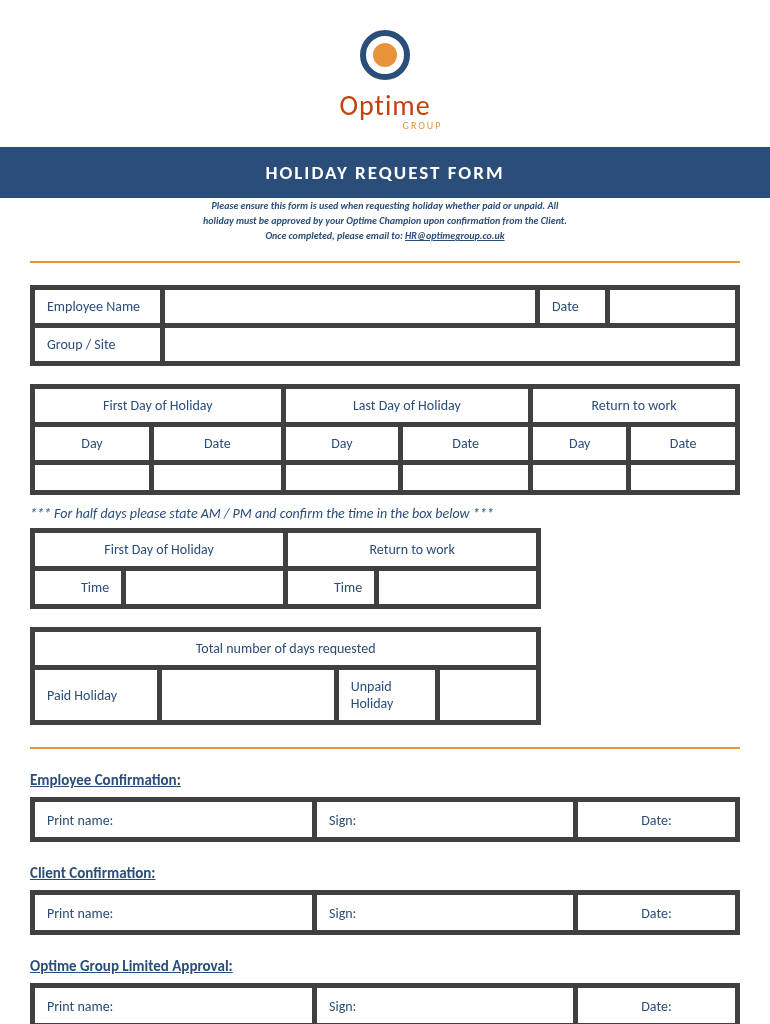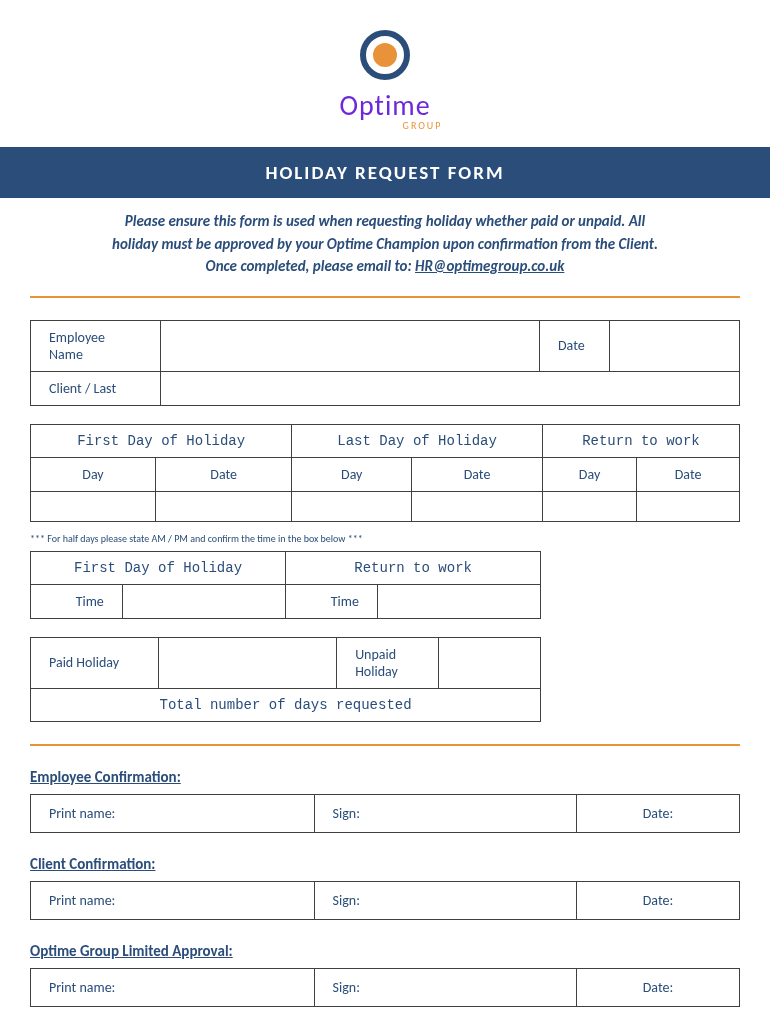"Optime" .logo-text { color: #6d28d9 -> #c2410c }
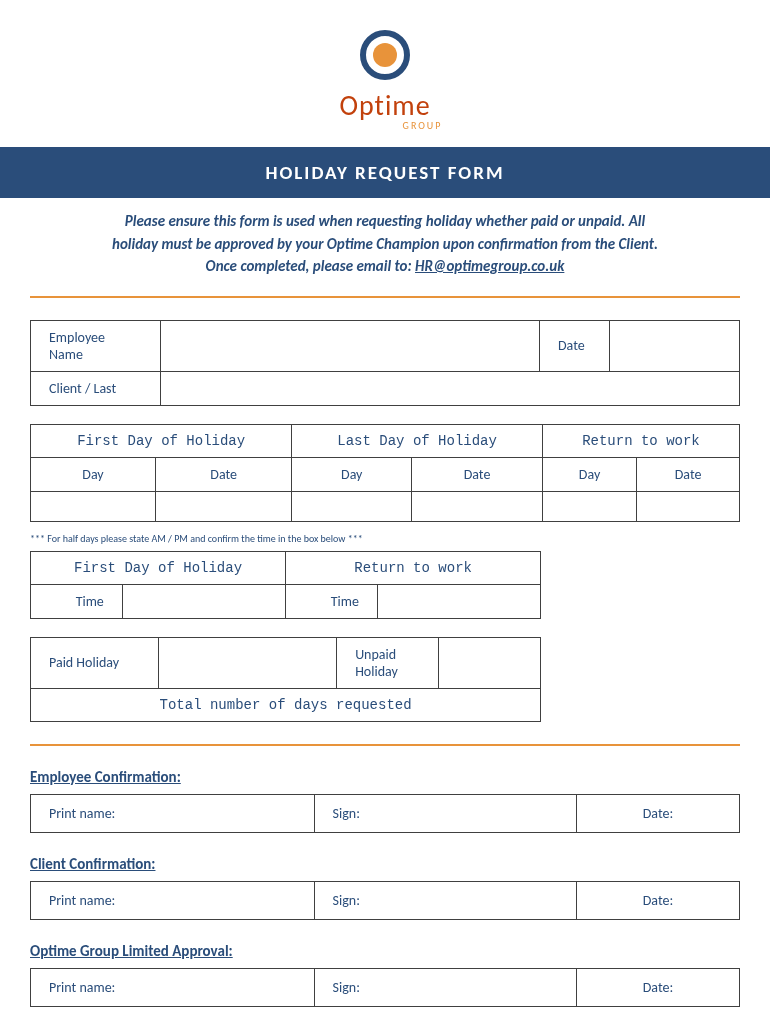"Please ensure this form is" .instructions { font-size: 15px -> 10px; padding: 12px 20px 16px -> 0 20px 16px }
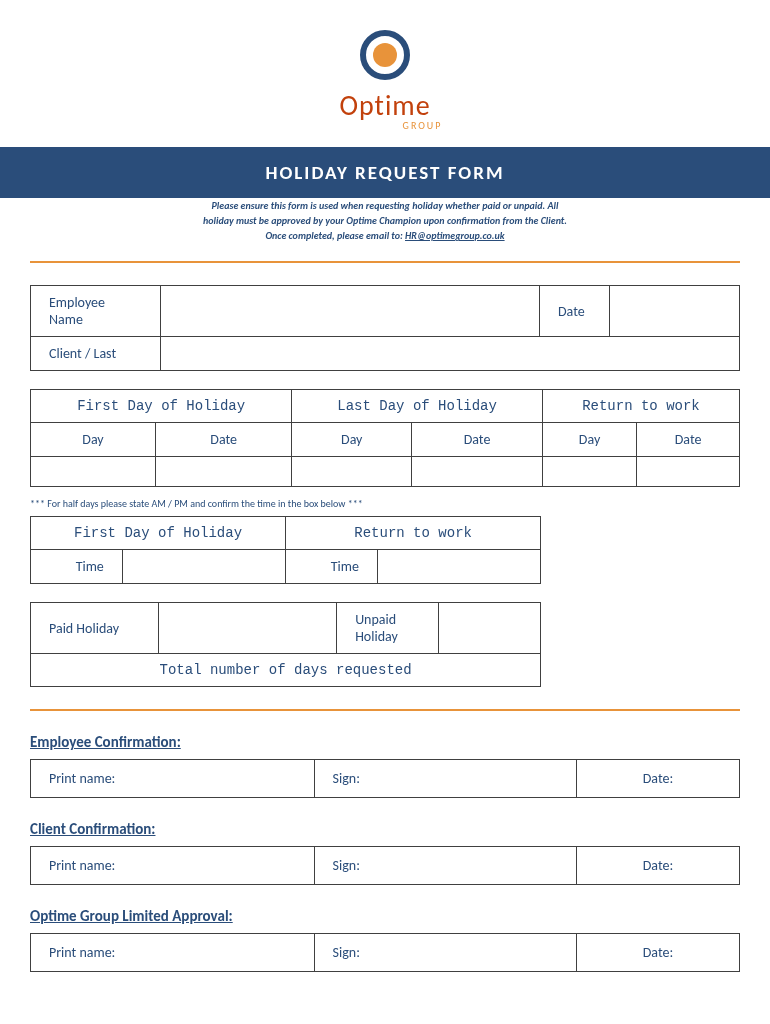"Employee Name" td, th { border: 1px solid #404040 -> 5px solid #404040; padding: 8px 18px -> 8px 12px }
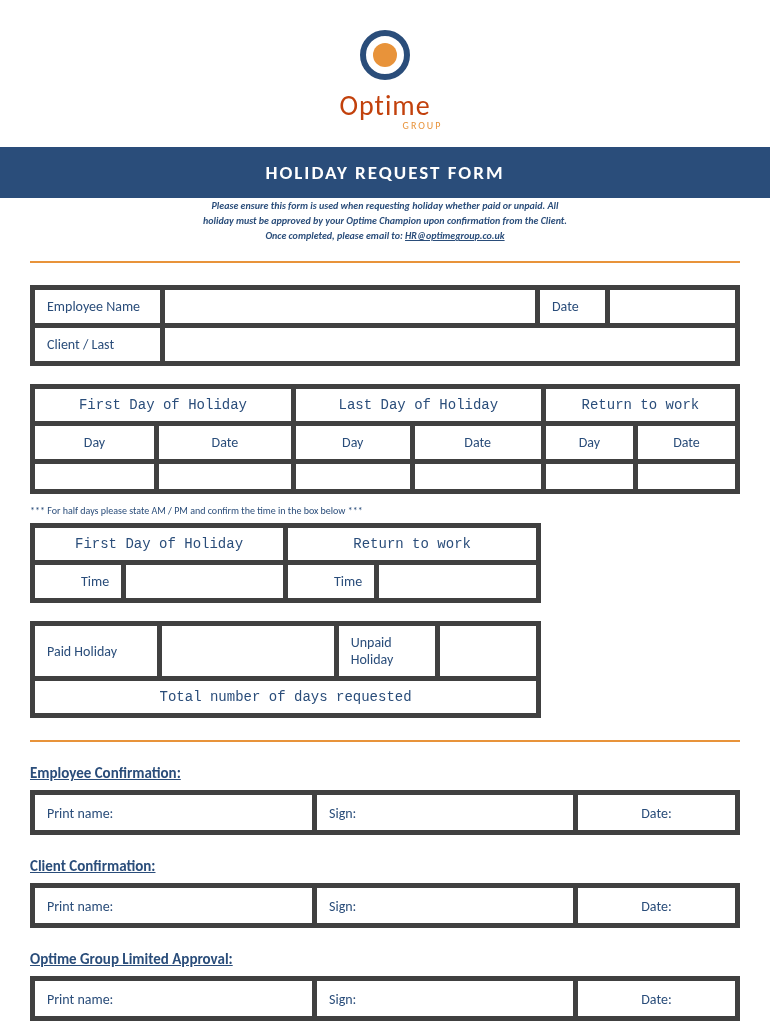"Client / Last" td { text: Client / Last -> Group / Site }
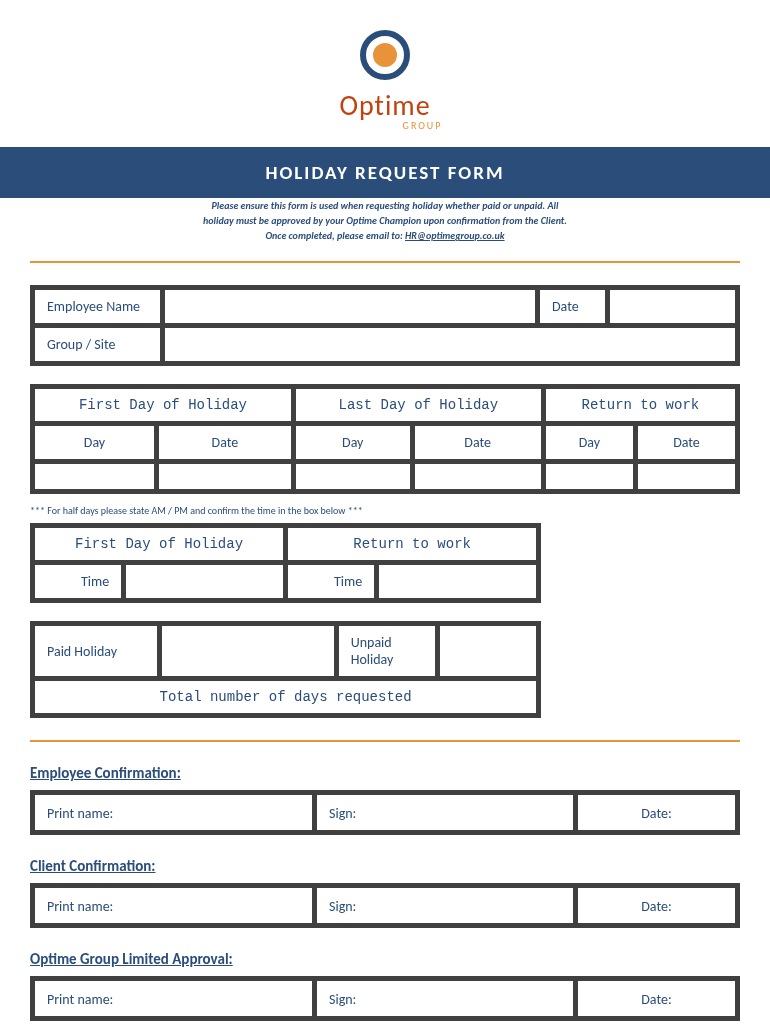"First Day of Holiday" th { font-family: Liberation Mono, monospace -> none }
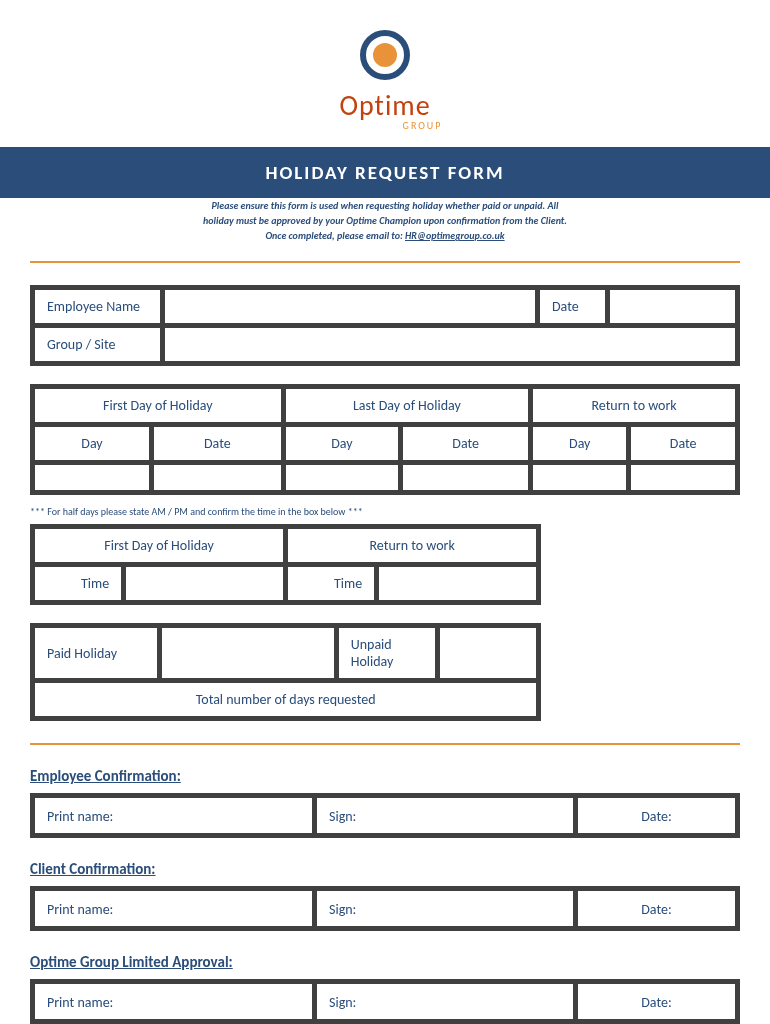"*** For half days please" .note { font-size: 10px -> 14px; font-style: none -> italic }
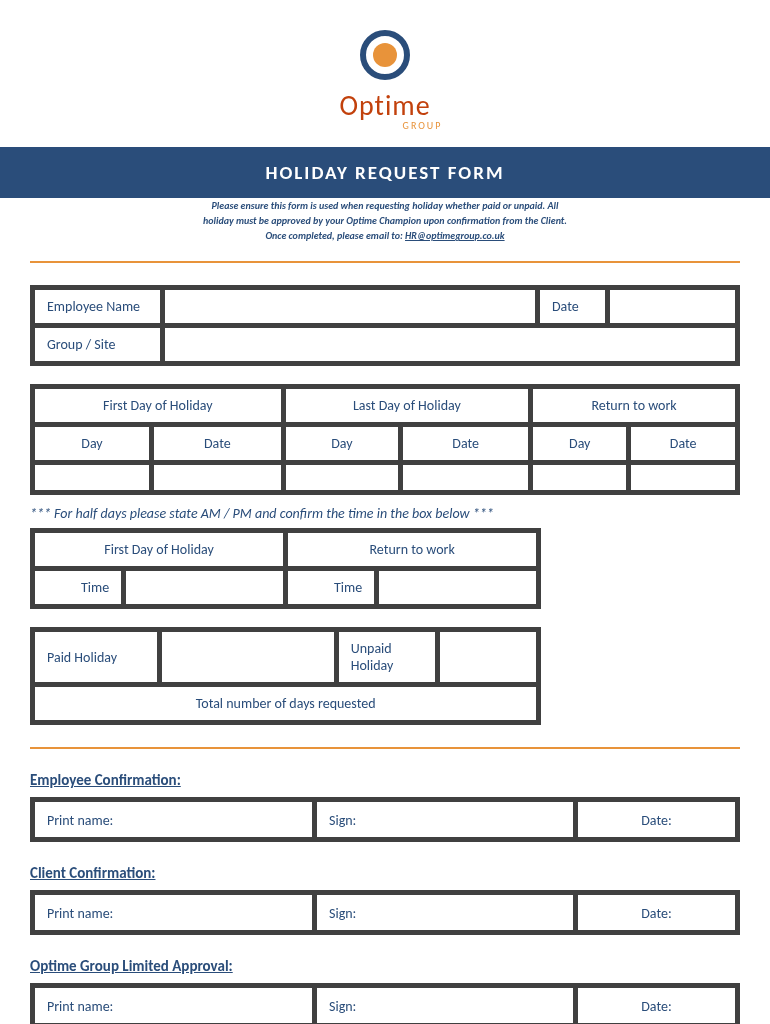"Paid Holiday" tr { order: before "Total number of days requested" -> after "Total number of days requested" }
